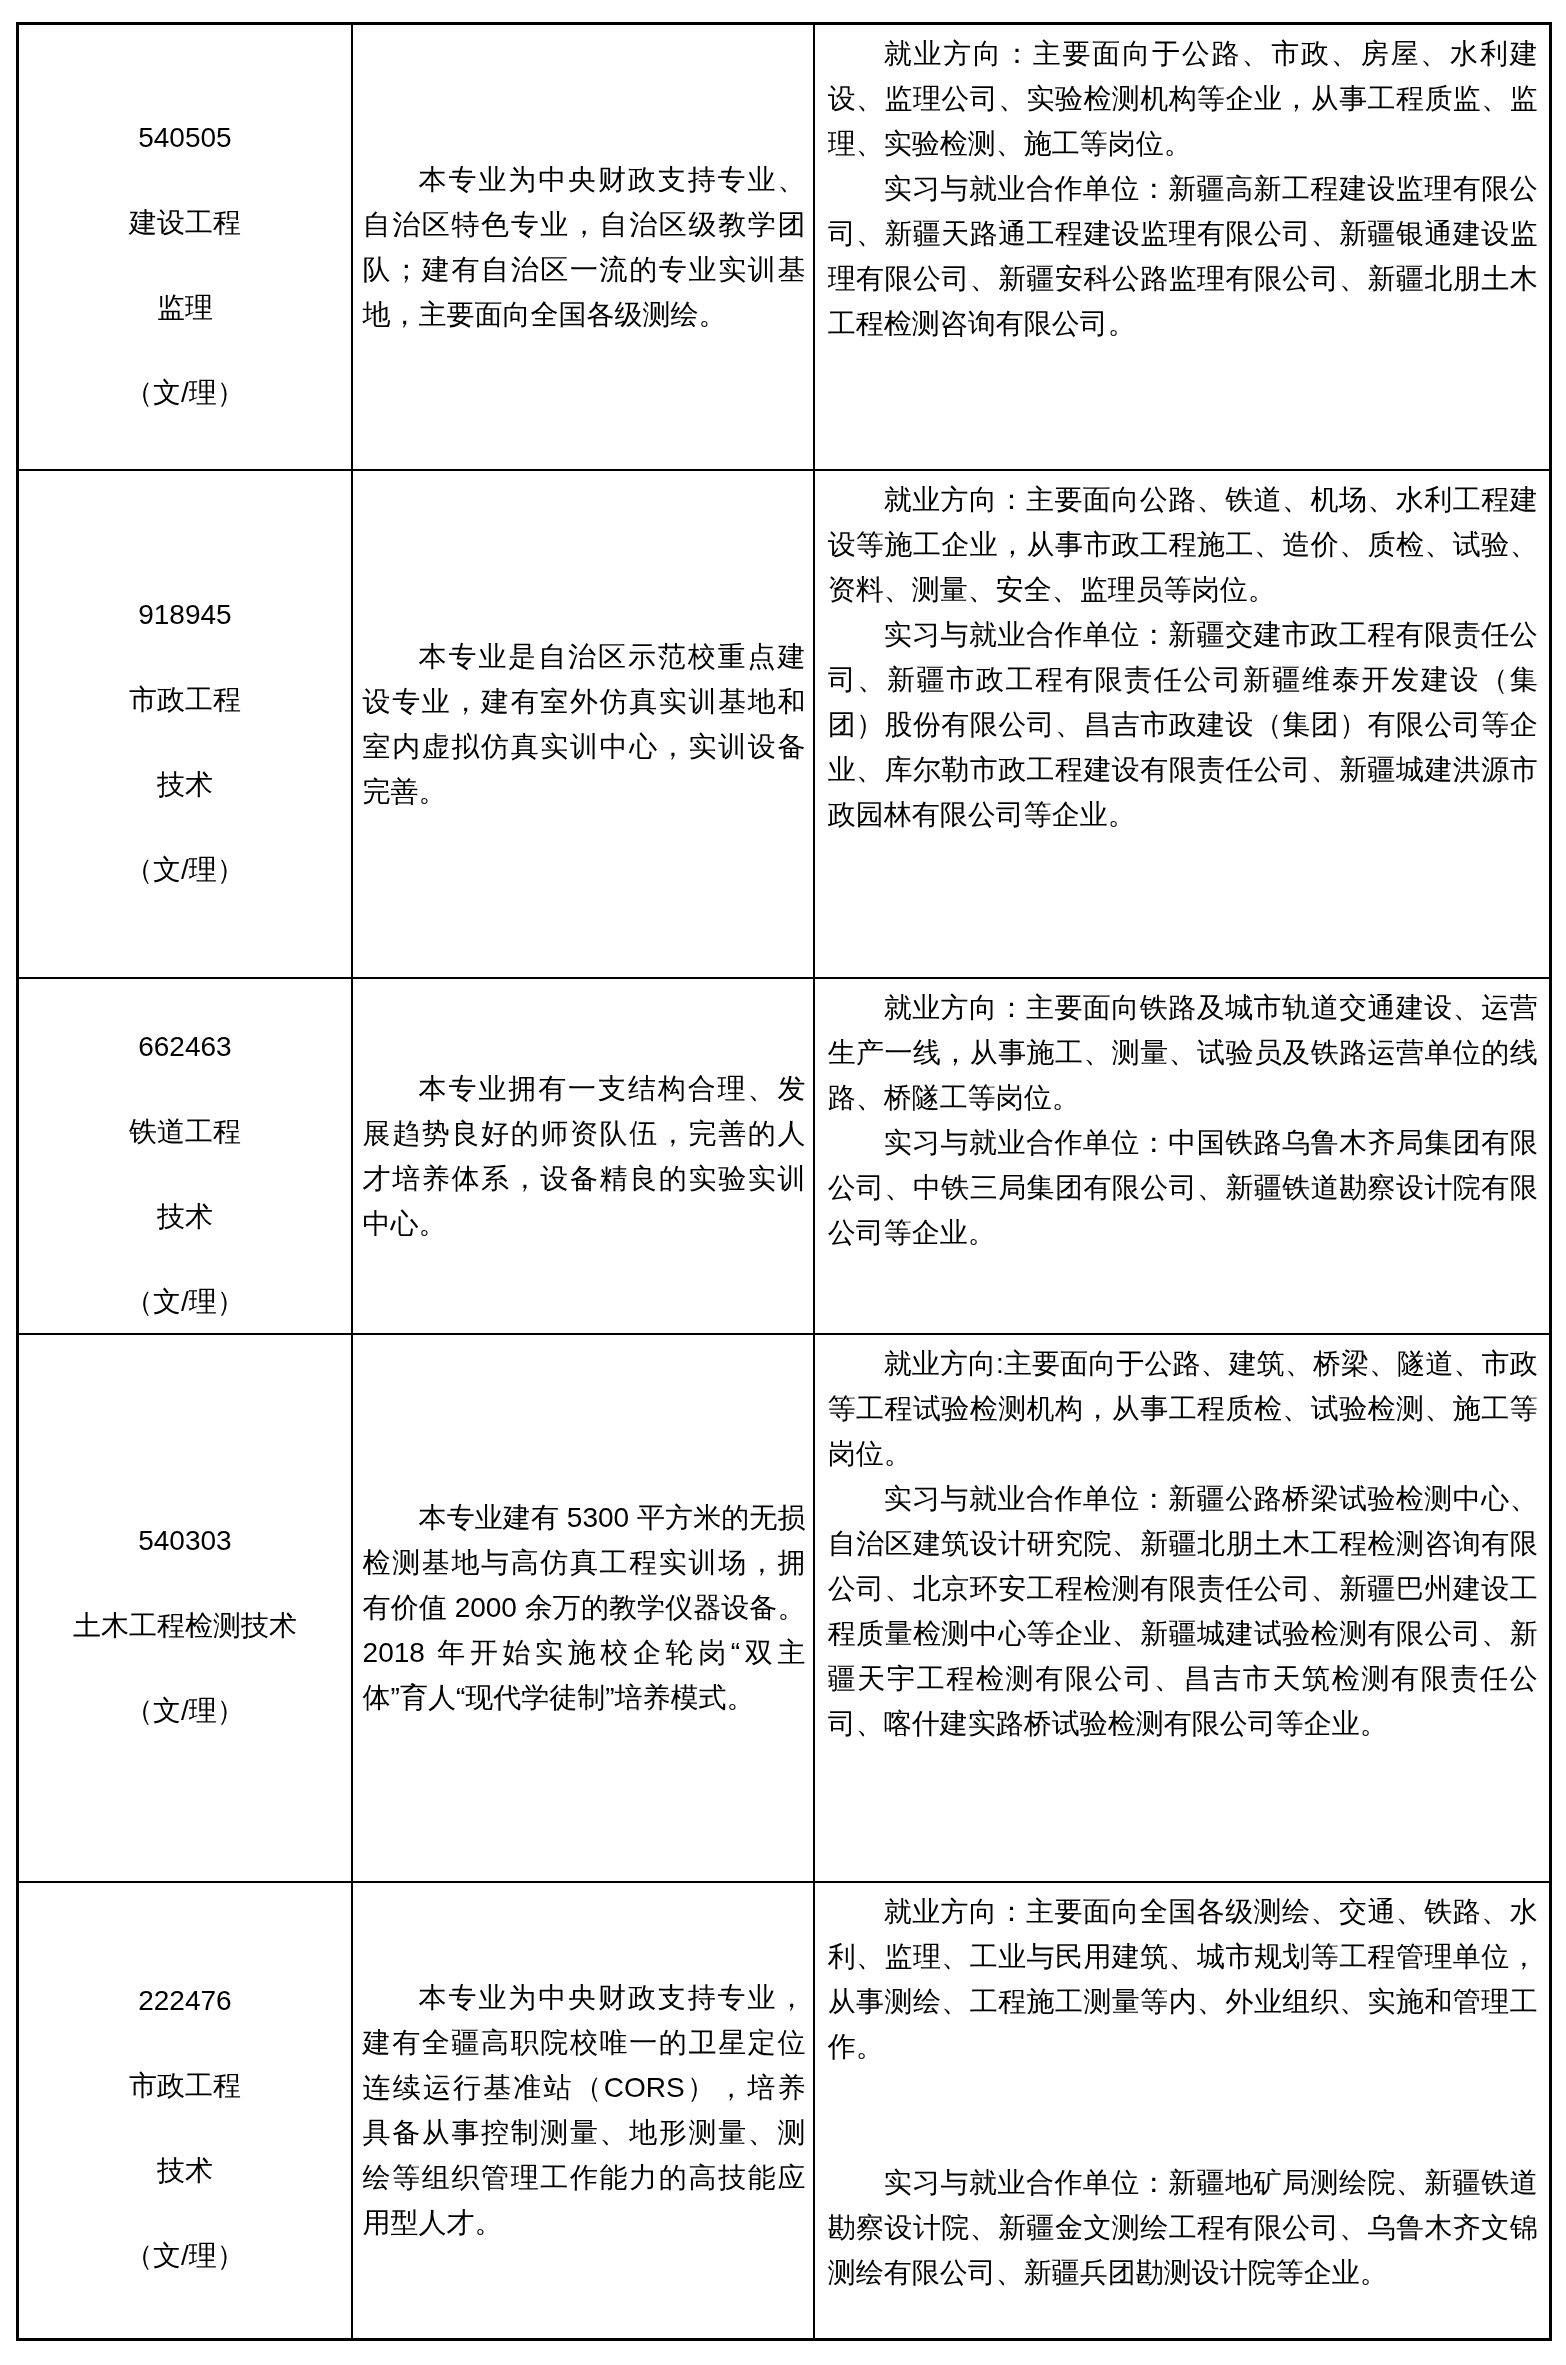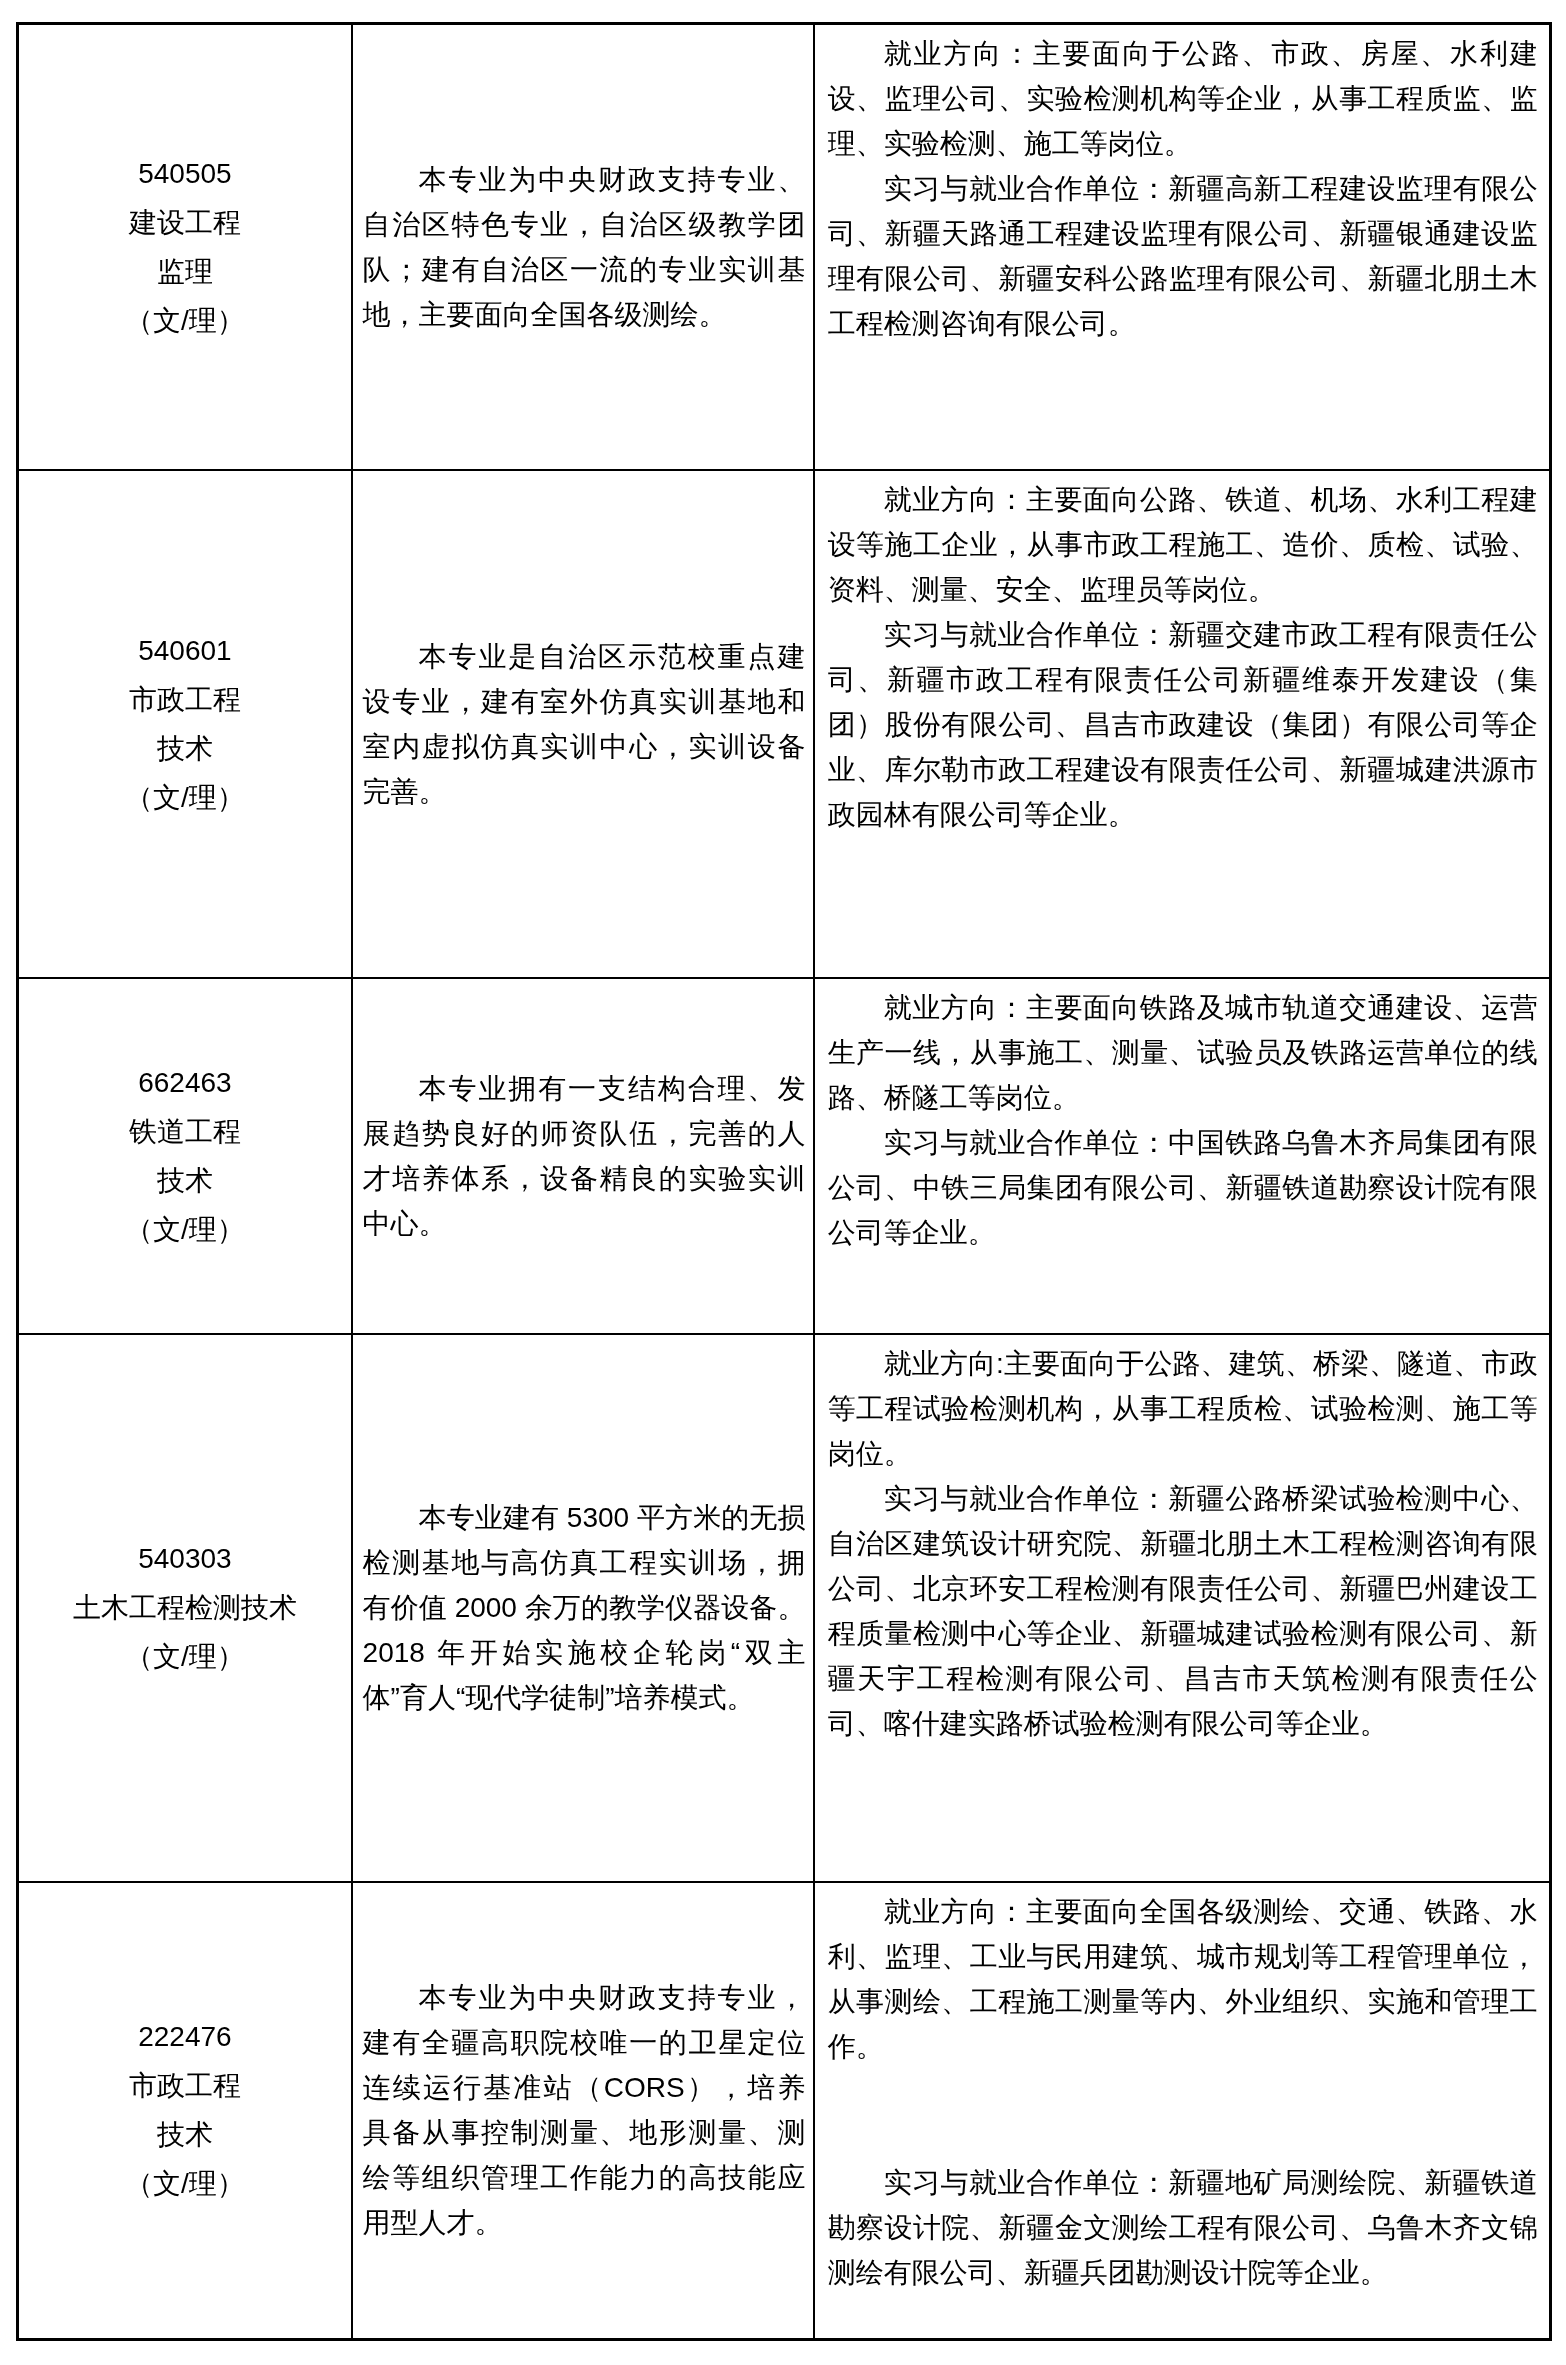"540505" .major-line { margin-top: none -> 36px }
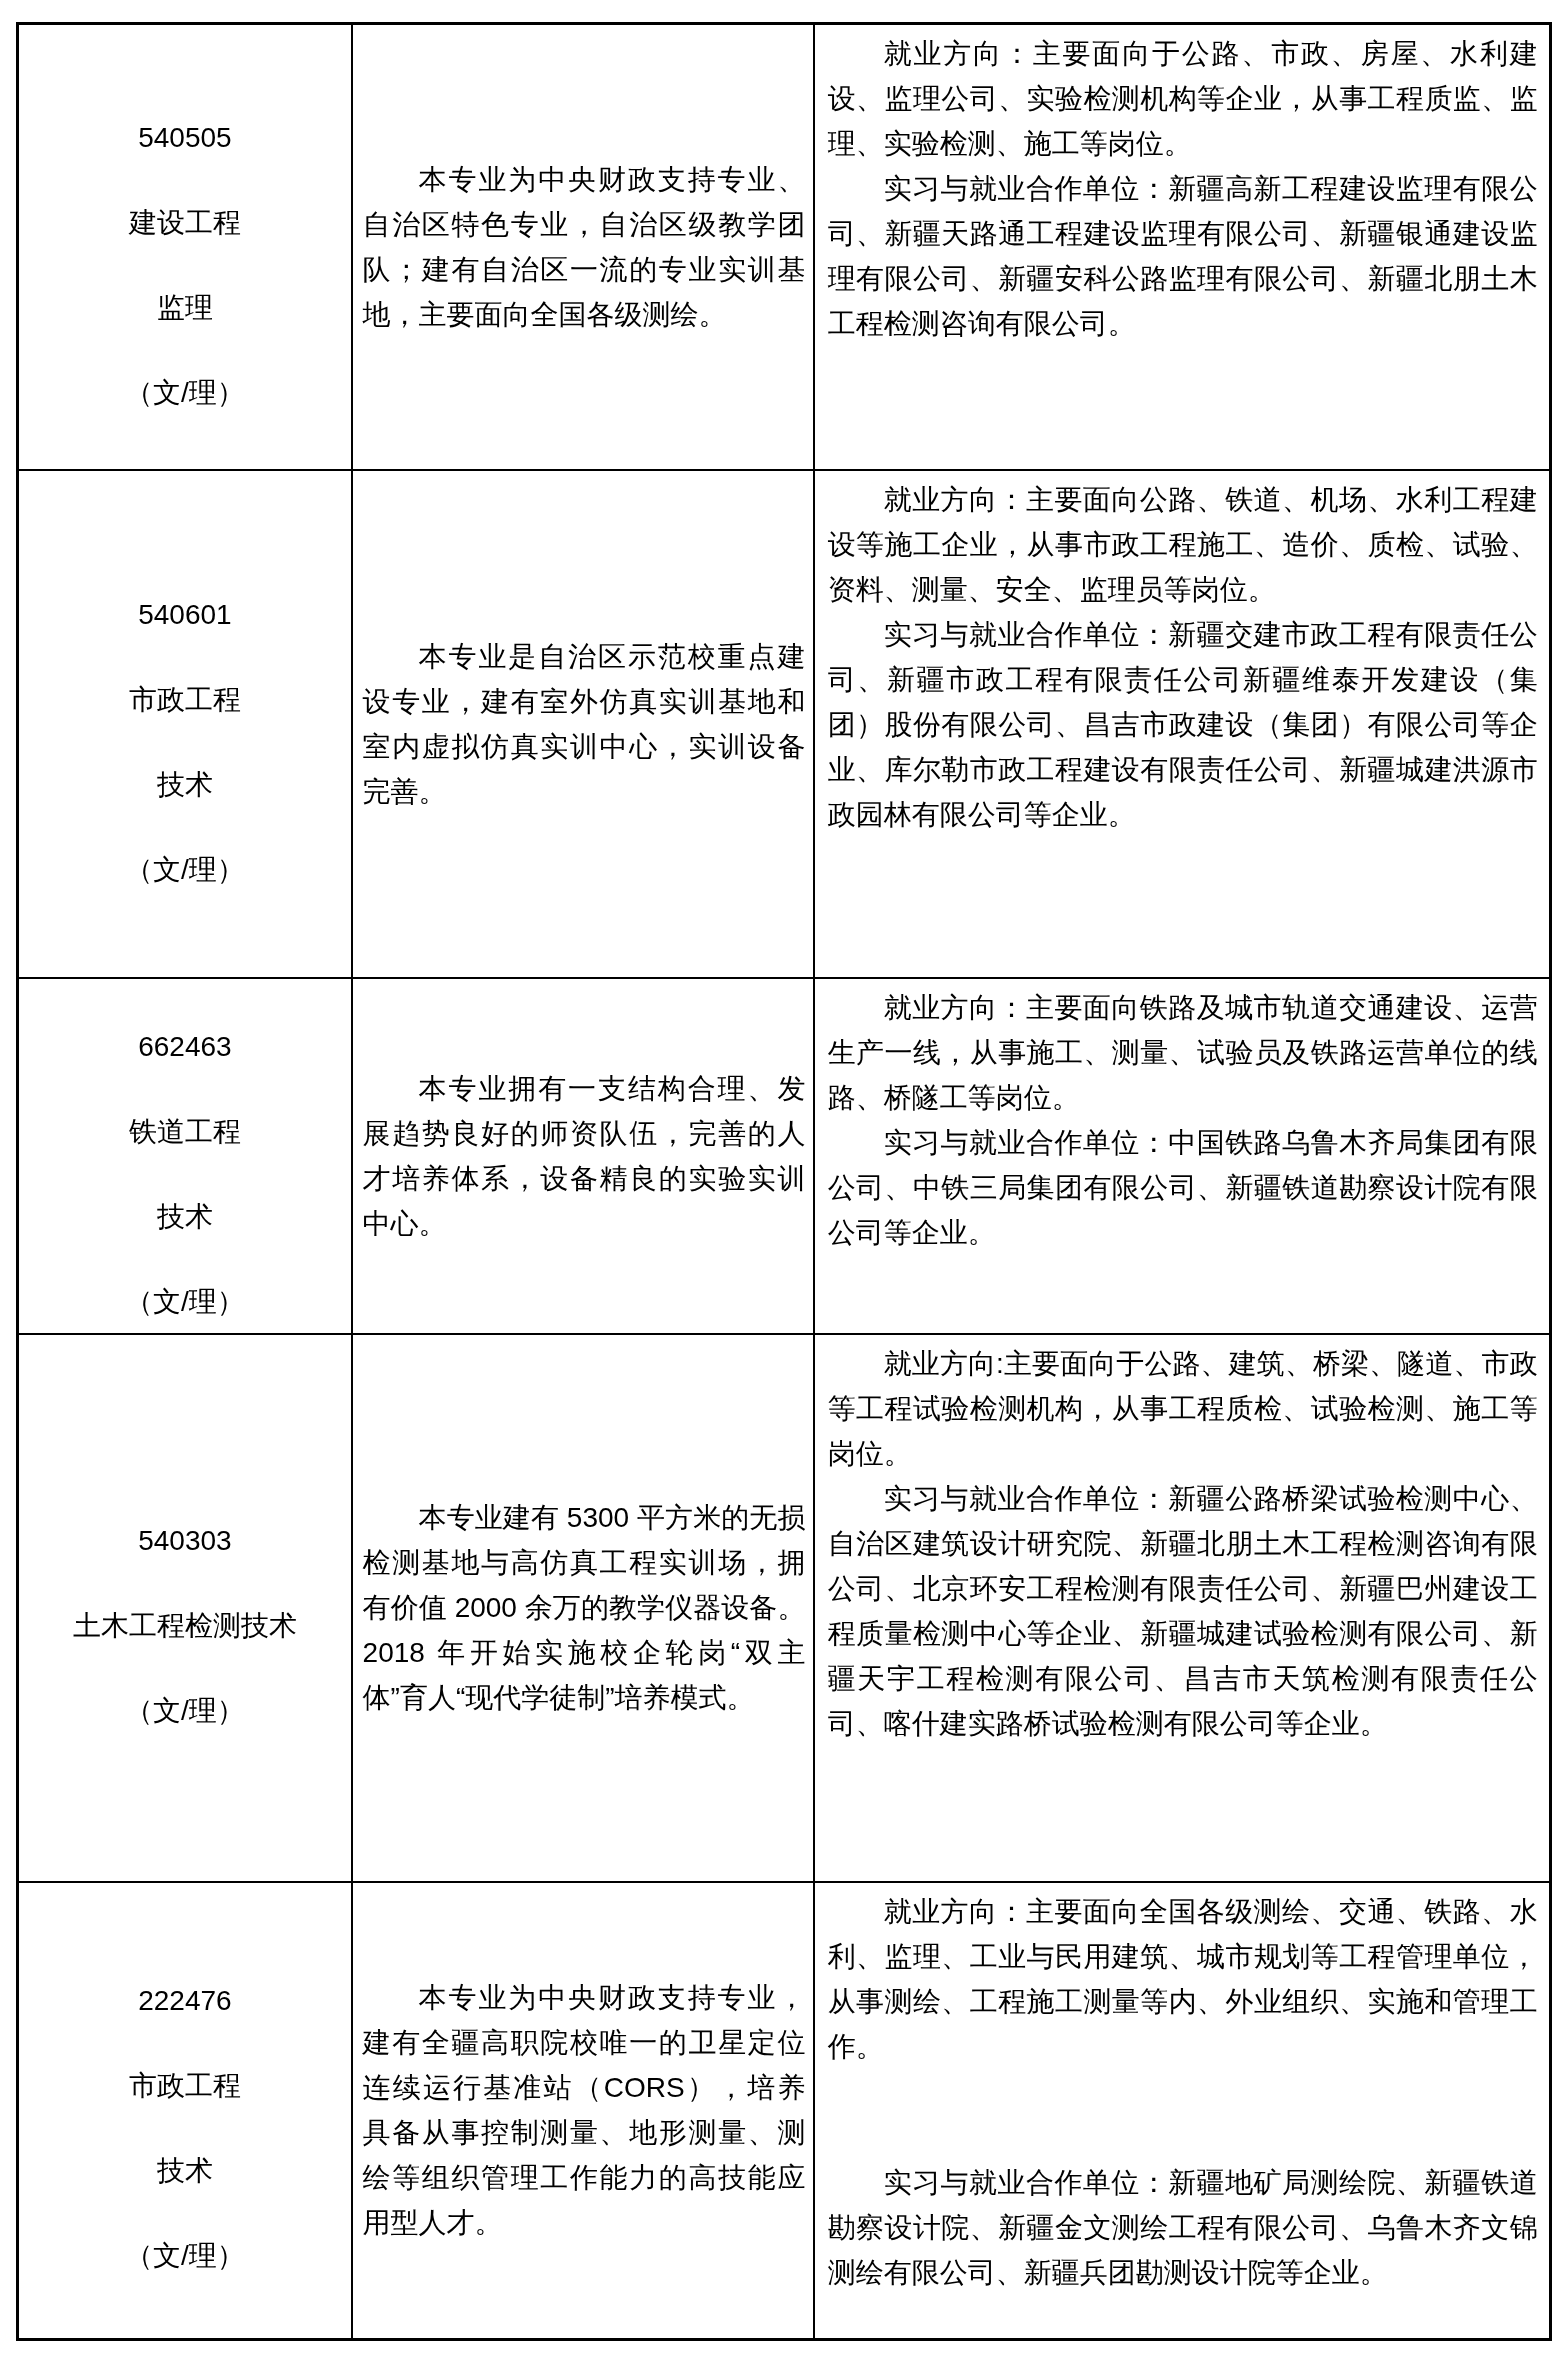"540601" div.major-line { text: 540601 -> 918945 }
